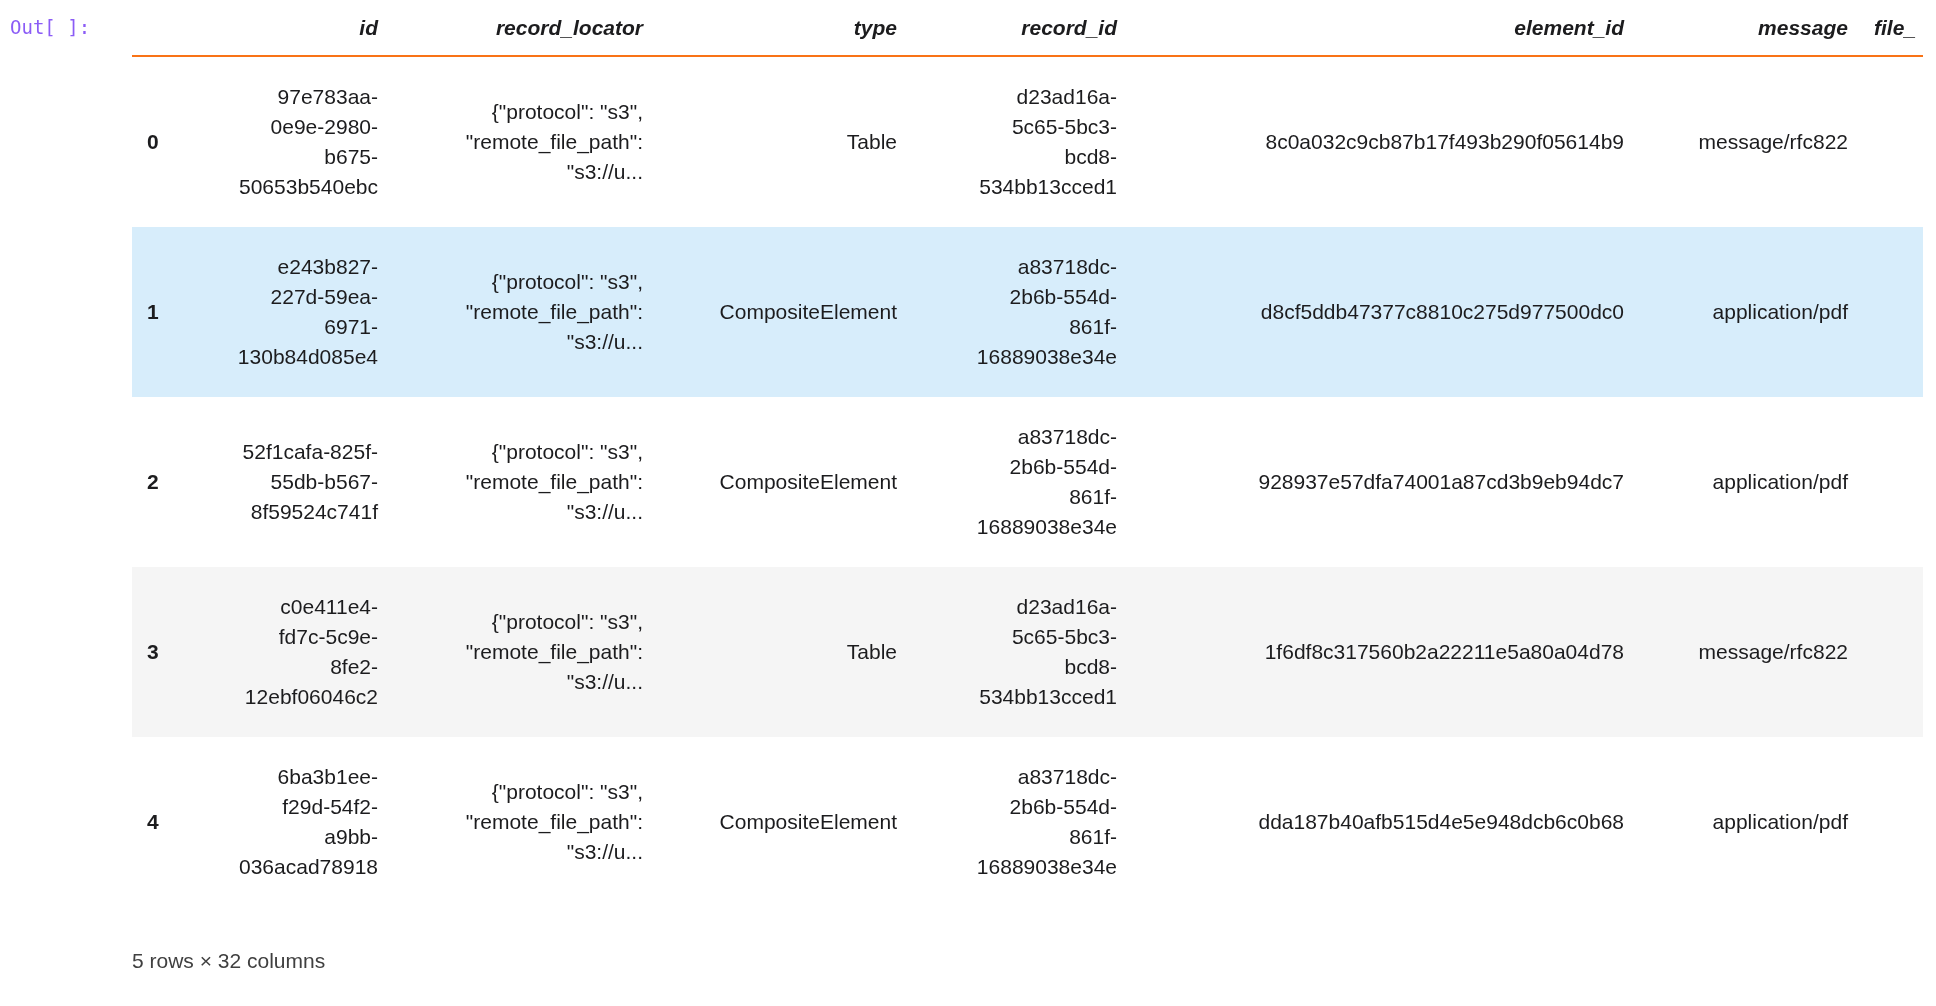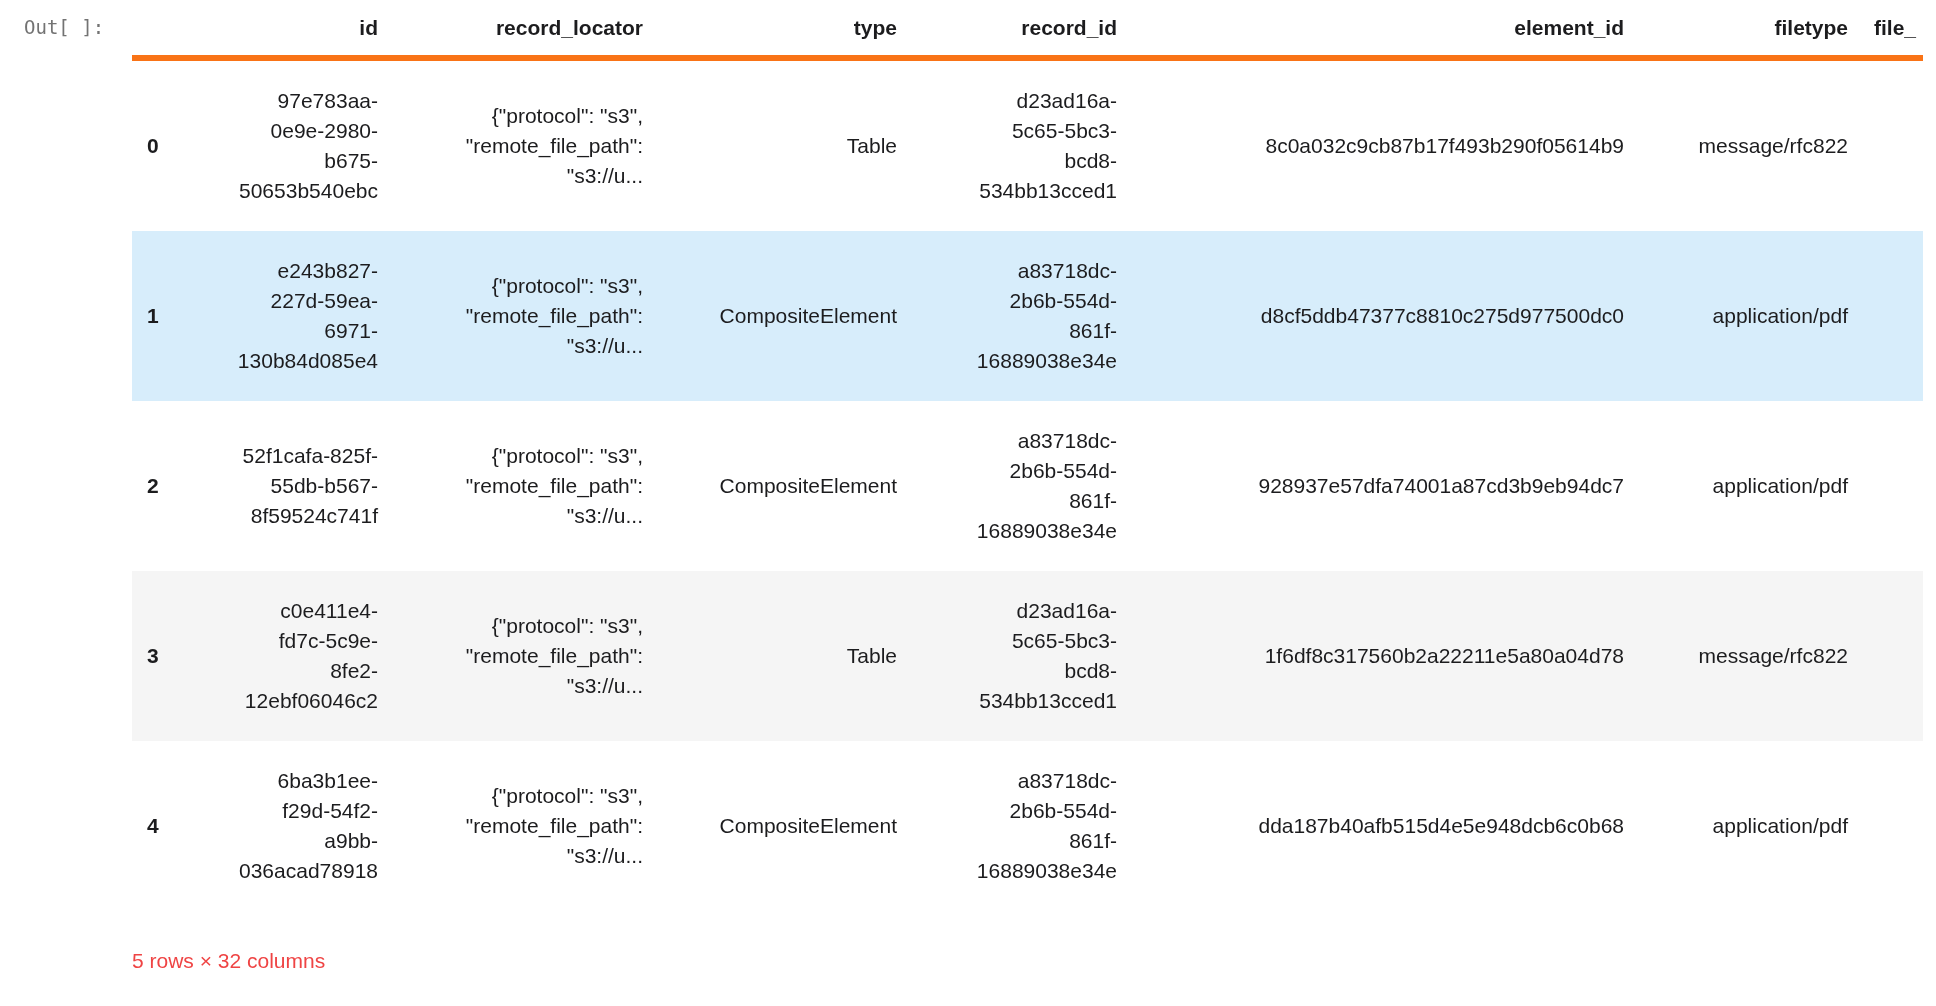"Out[ ]:" .out-prompt { color: #737373 -> #8b5cf6; left: 24px -> 10px }
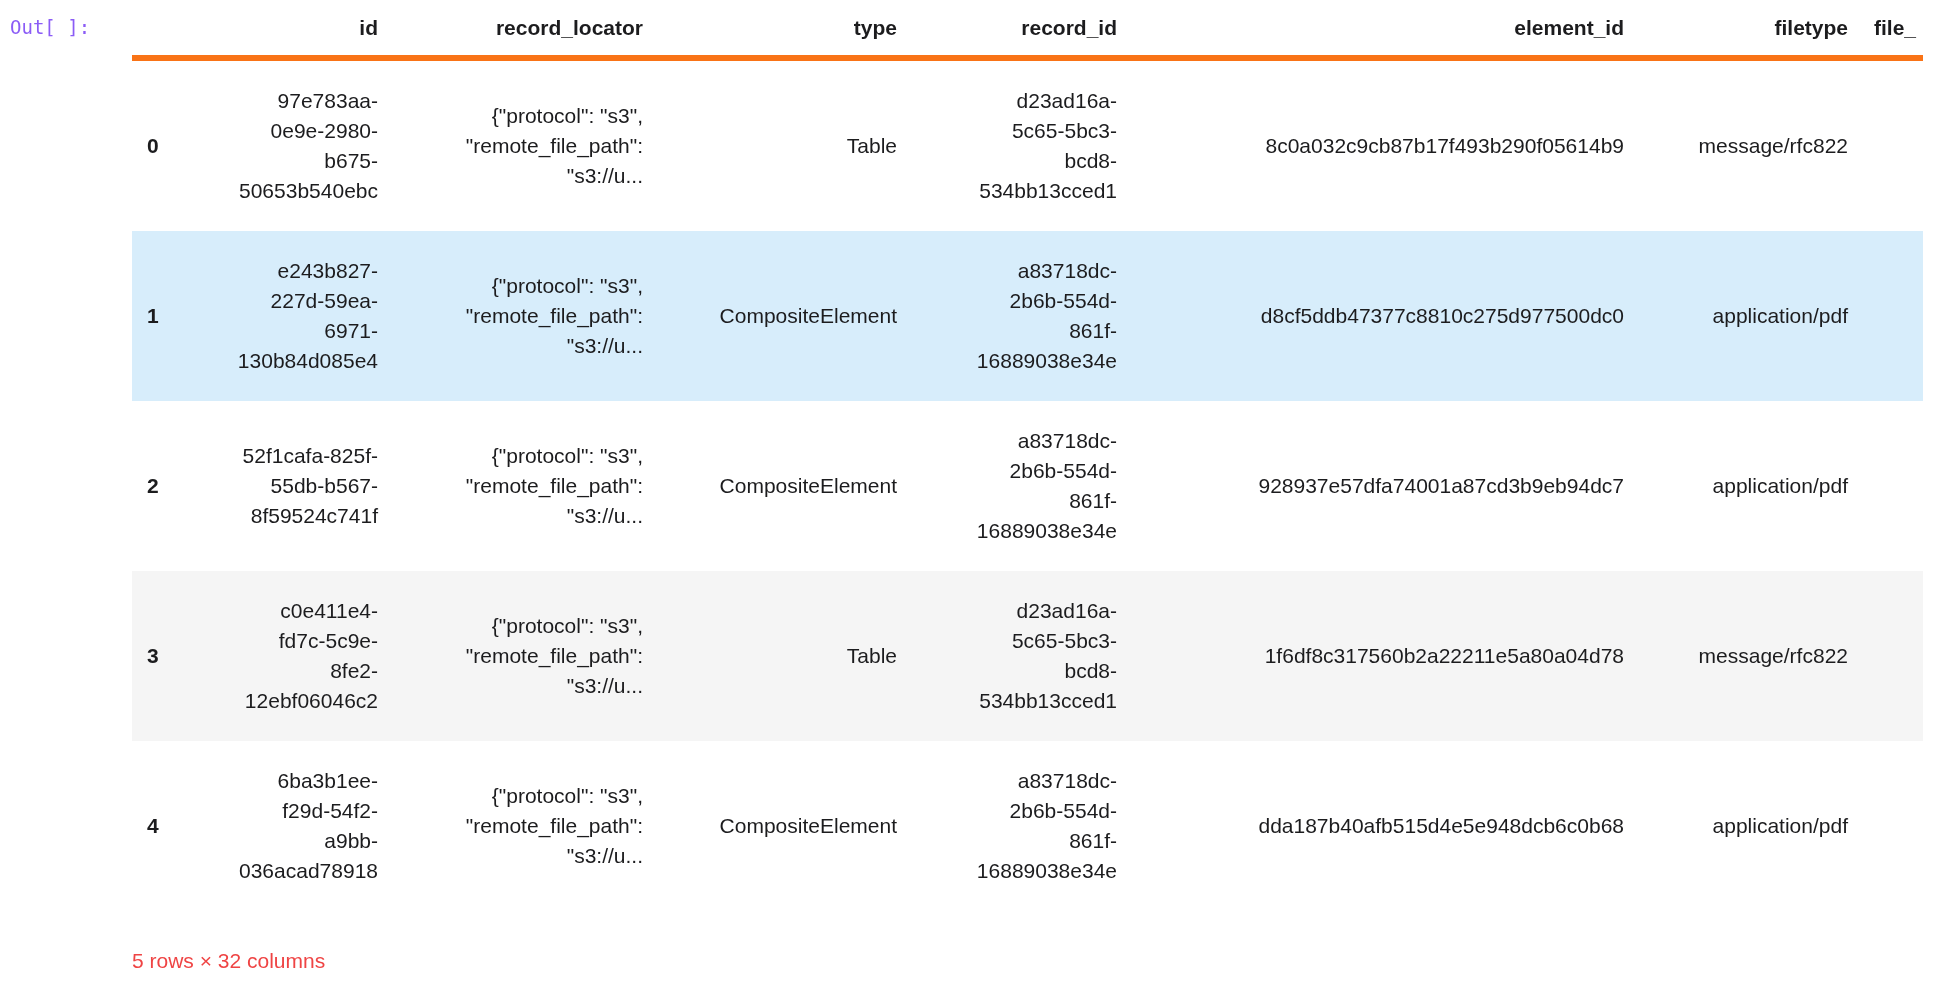"id" table.dataframe thead th { border-bottom: 6px solid #f97316 -> 2px solid #f97316; font-style: none -> italic }
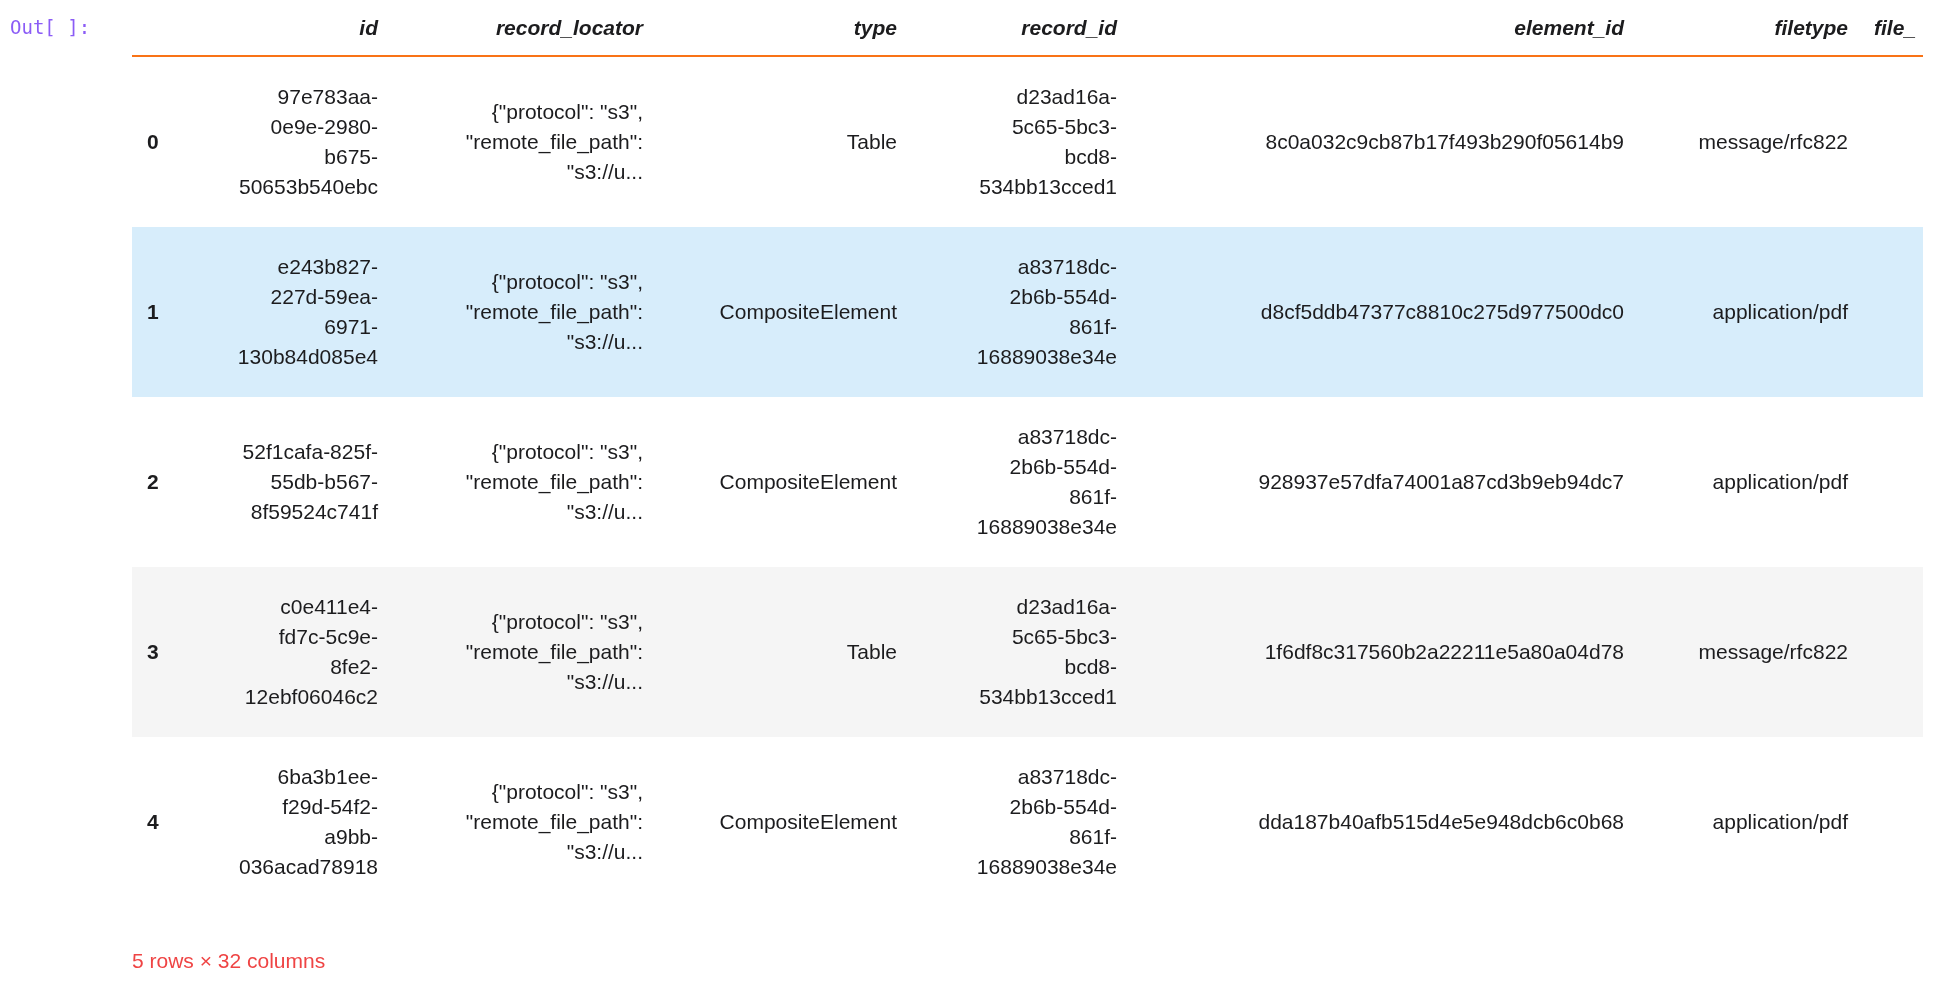"filetype" th { text: filetype -> message }
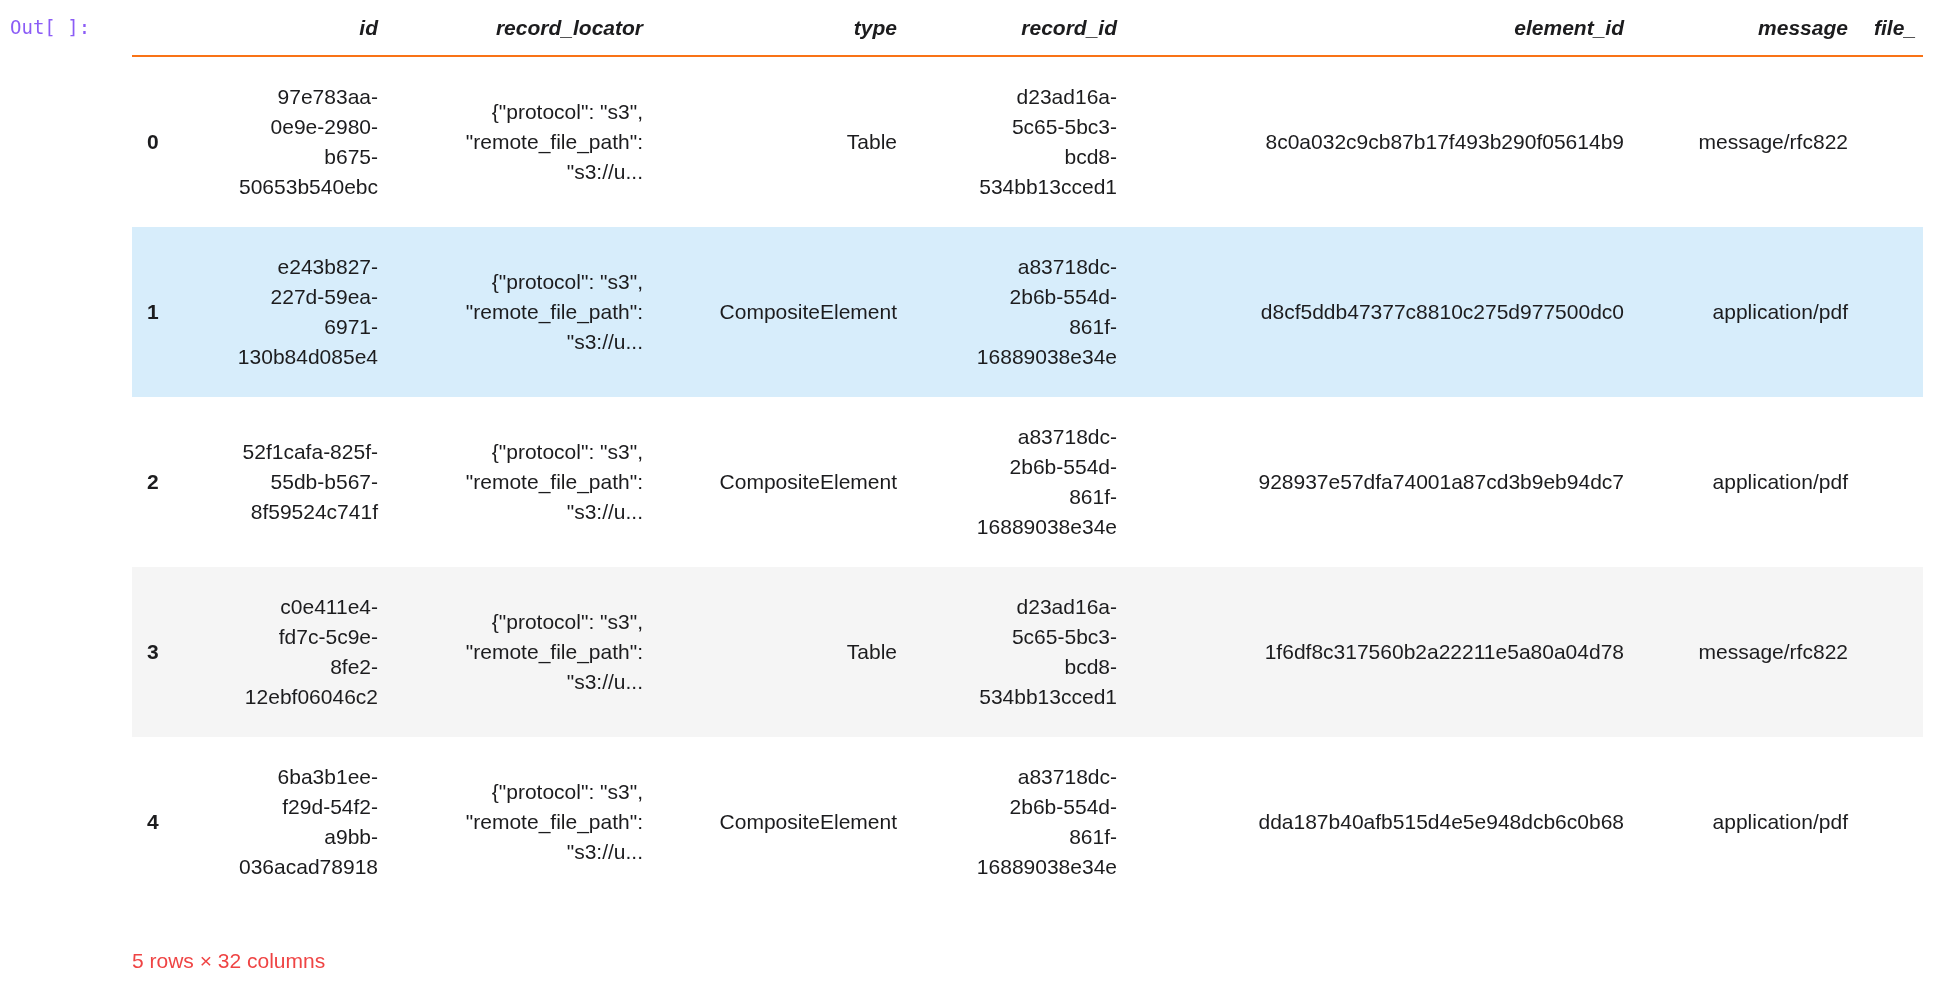"5 rows × 32 columns" .df-summary { color: #ef4444 -> #404040 }
